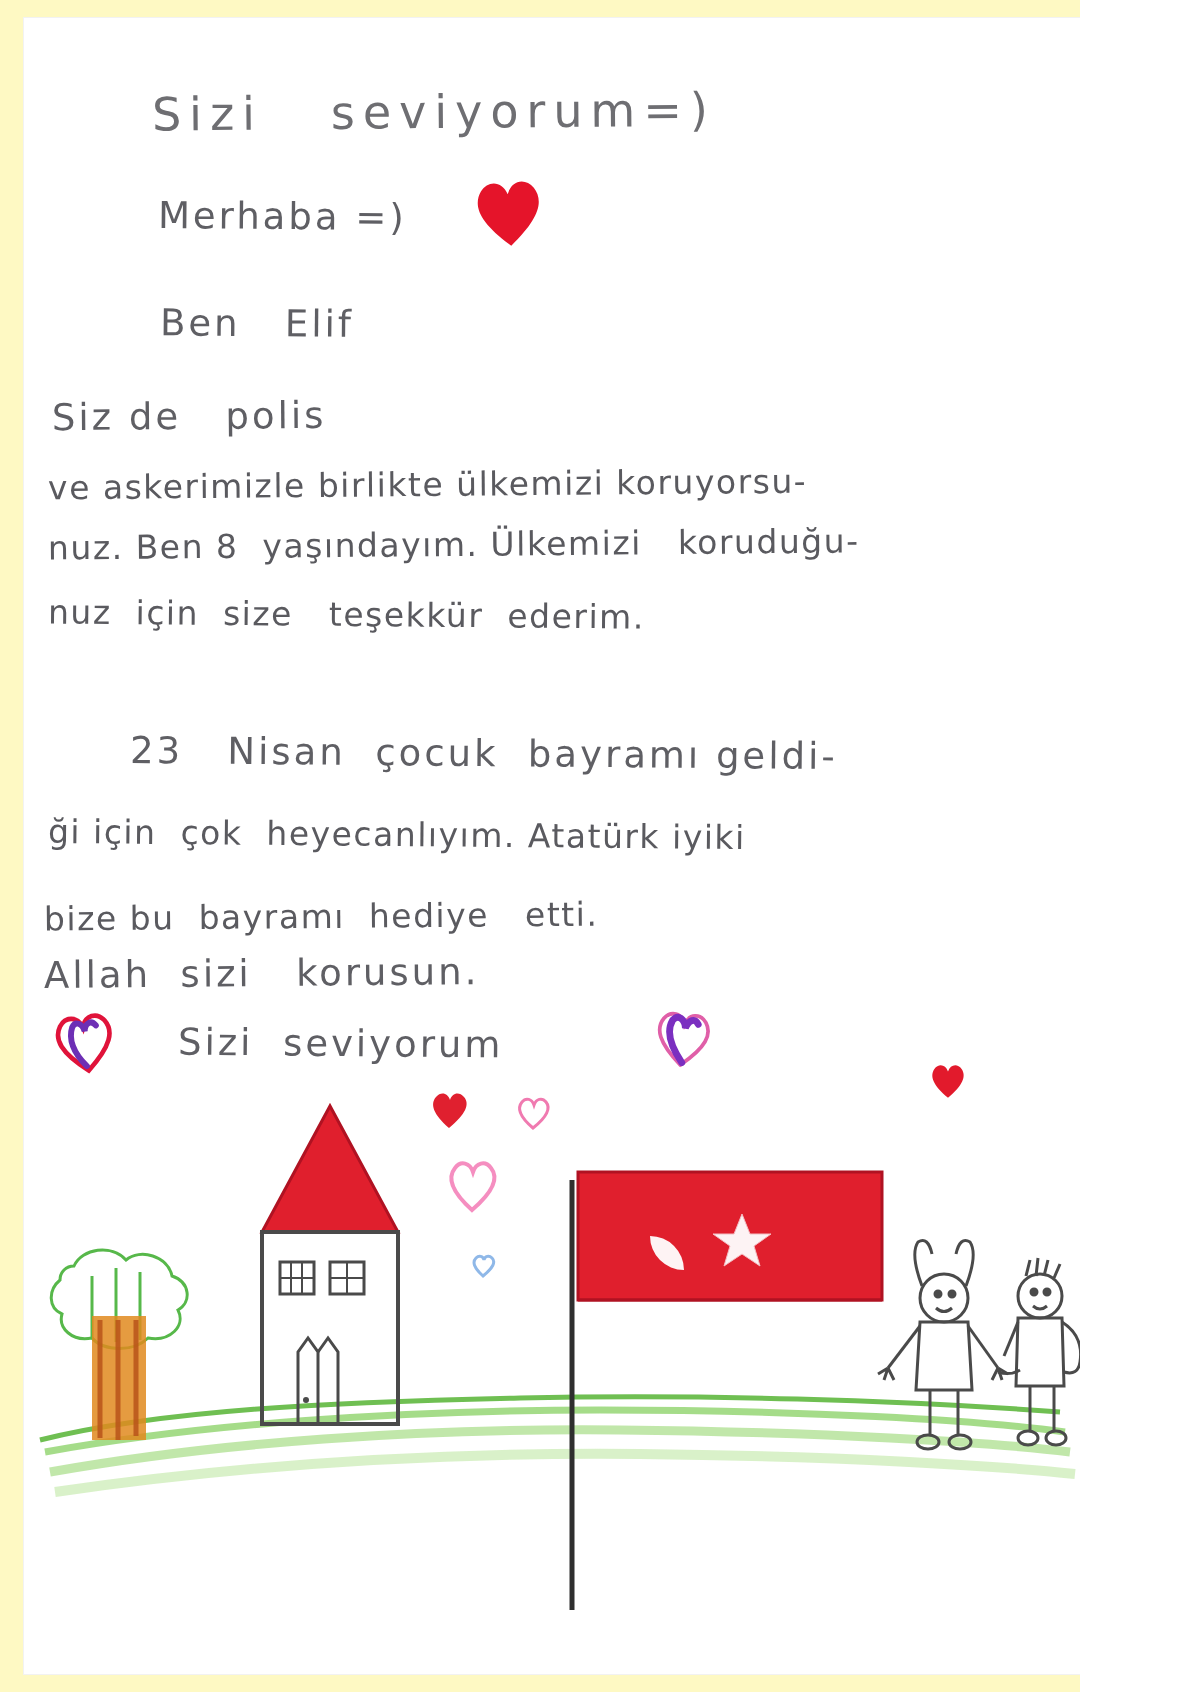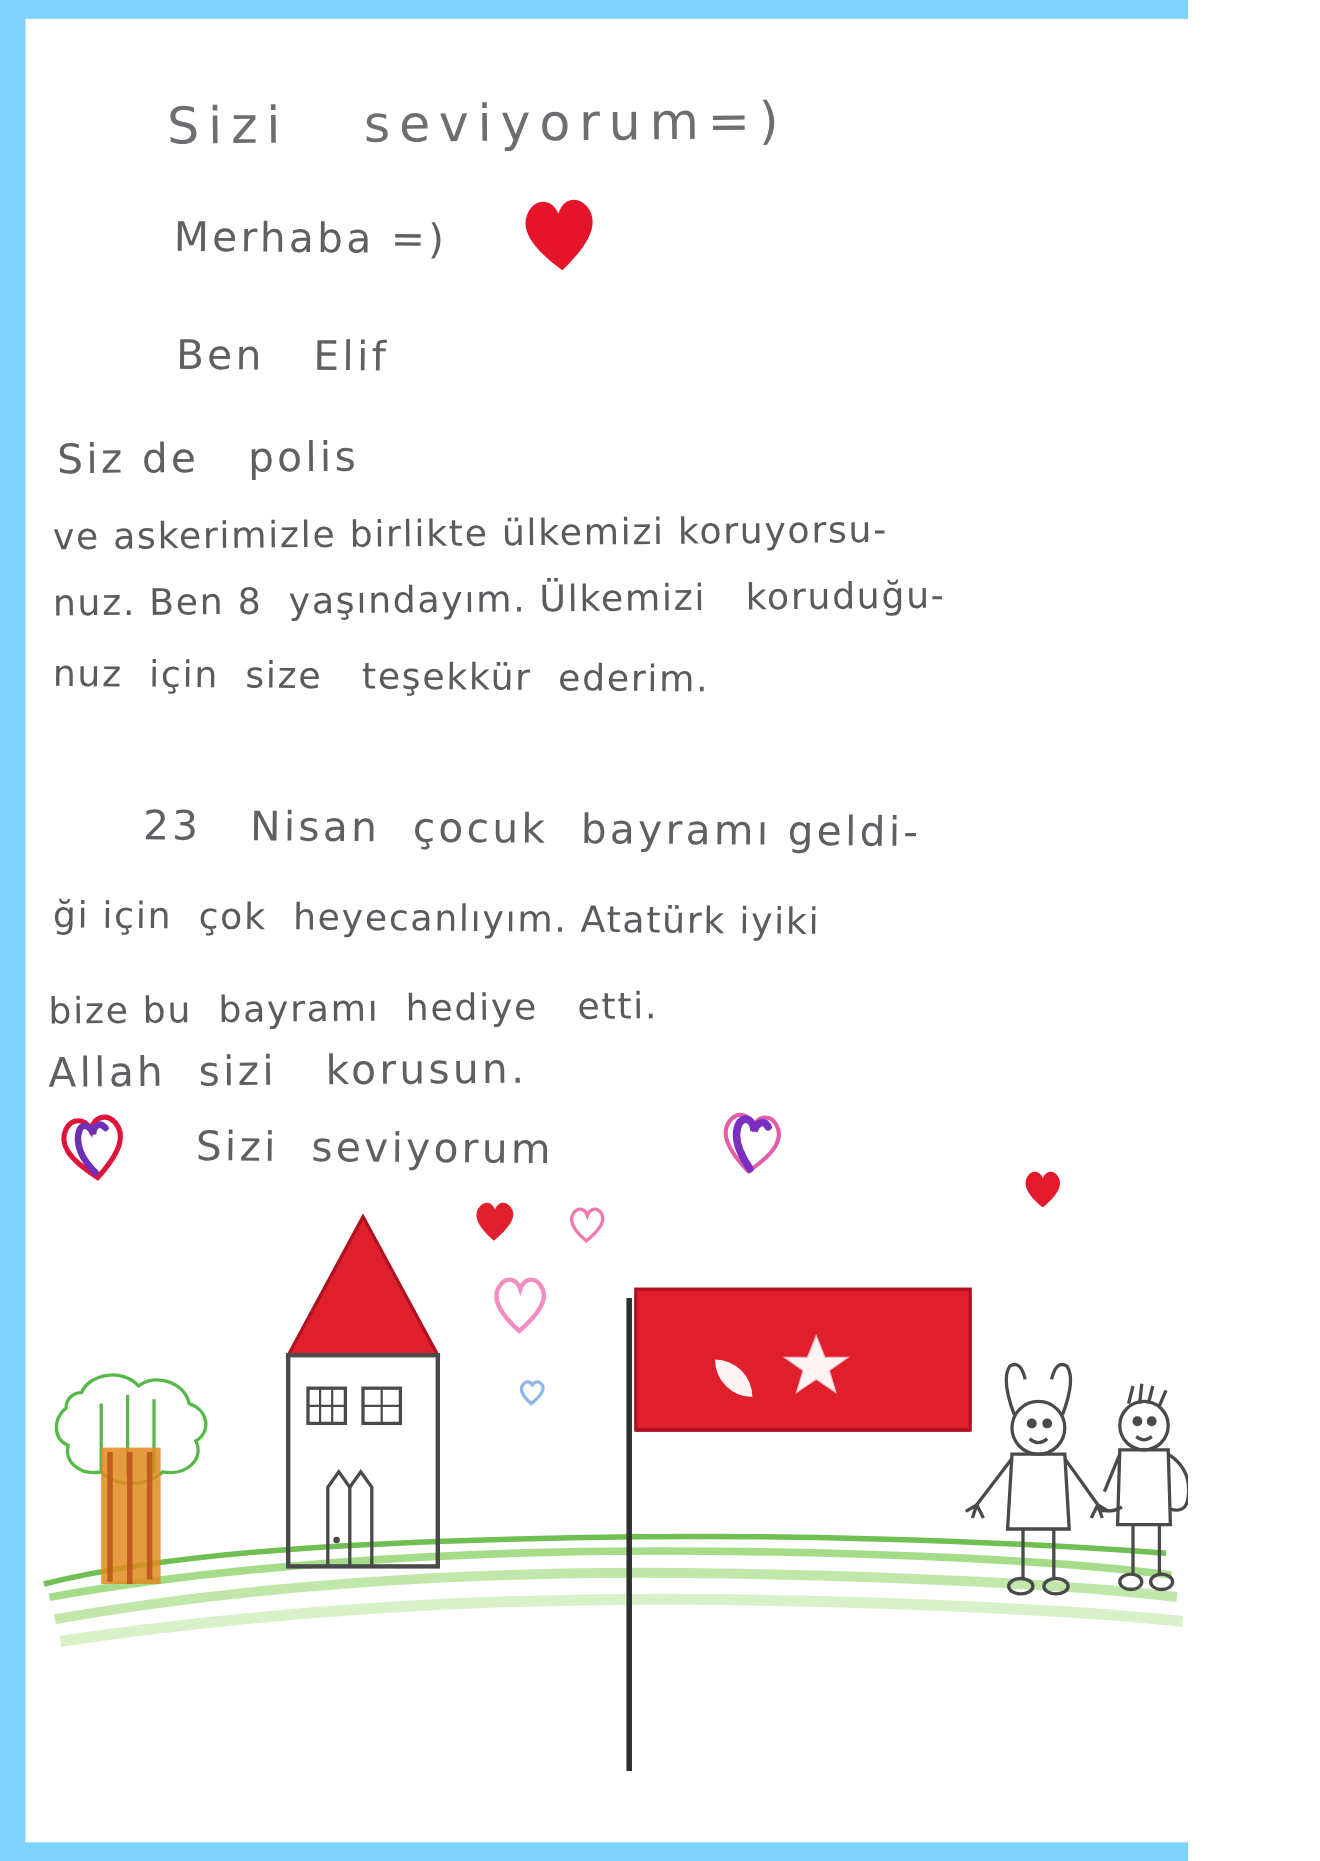"Sizi seviyorum=)" .page { background: #7dd3fc -> #fef9c3 }
